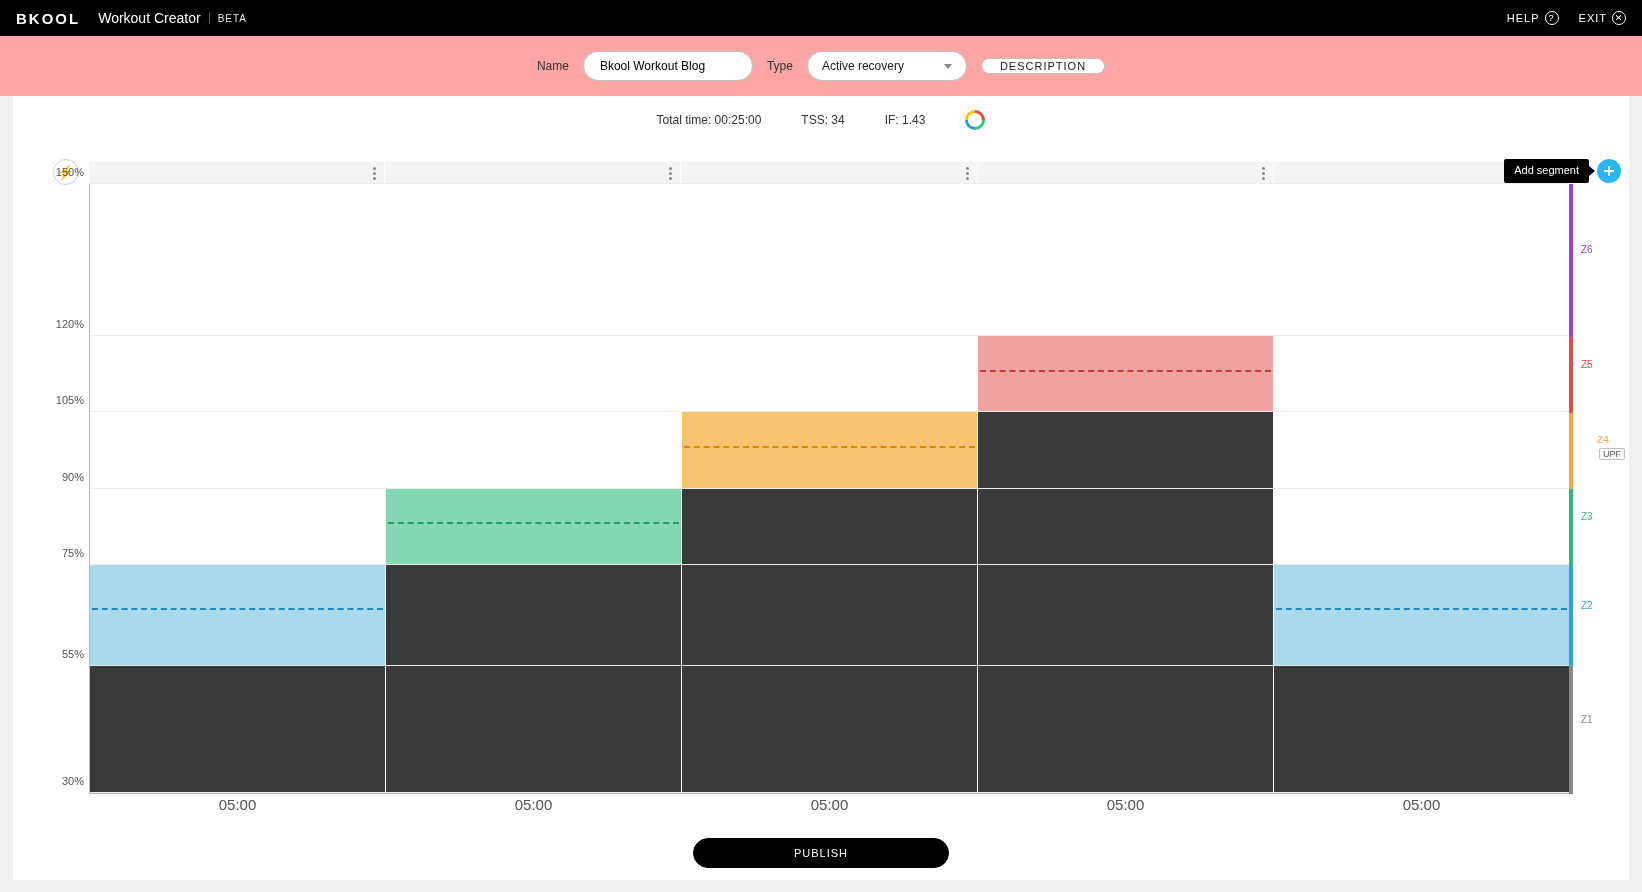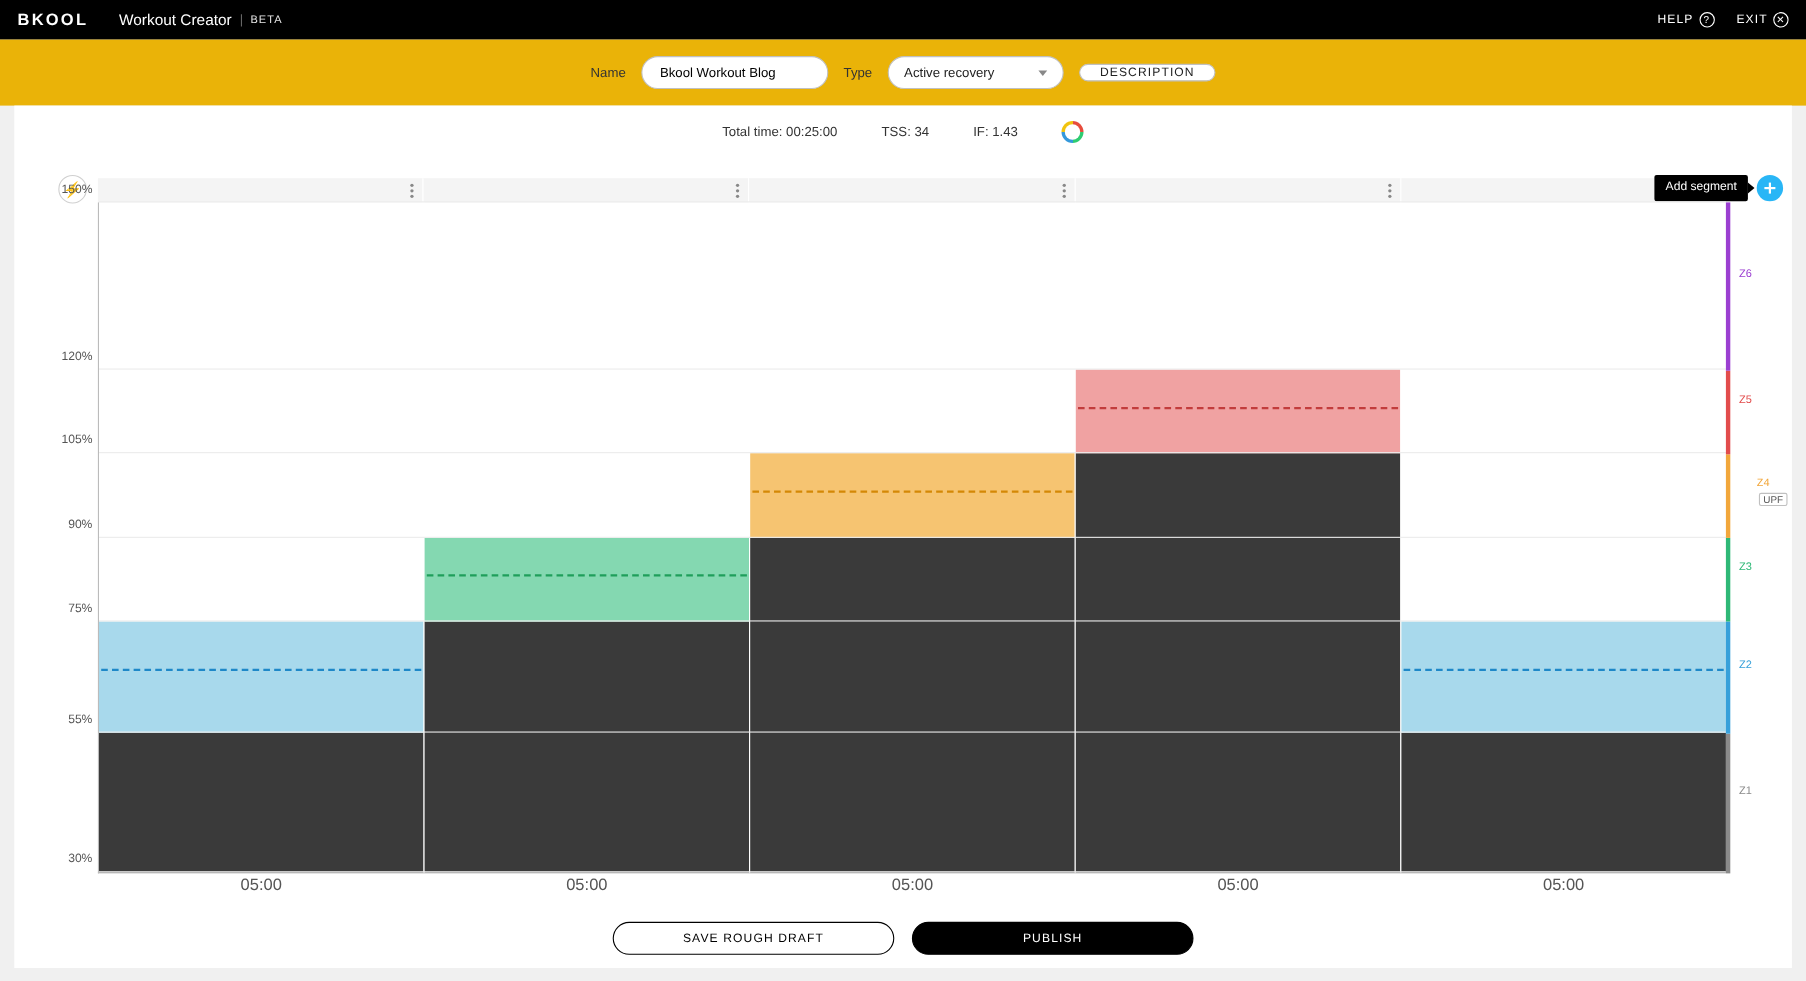"BKOOL" .brand { margin-right: 28px -> 18px }
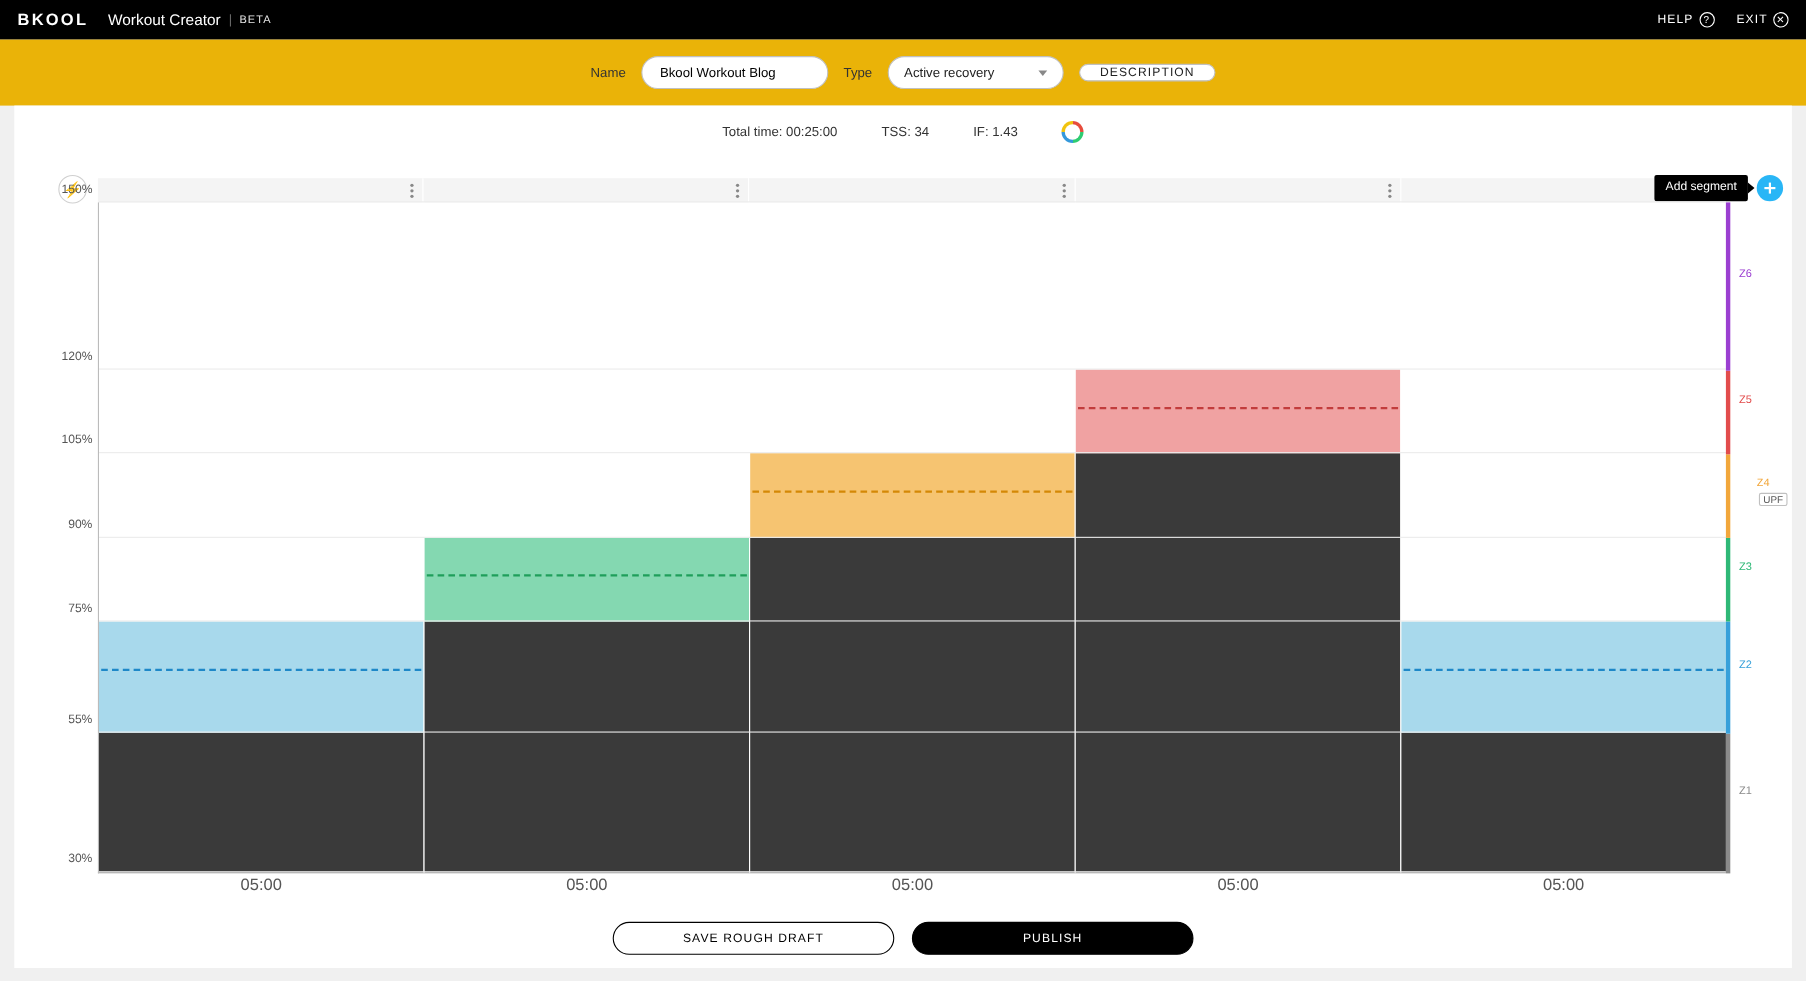"Name" .toolbar { background: #eab308 -> #fca5a5 }
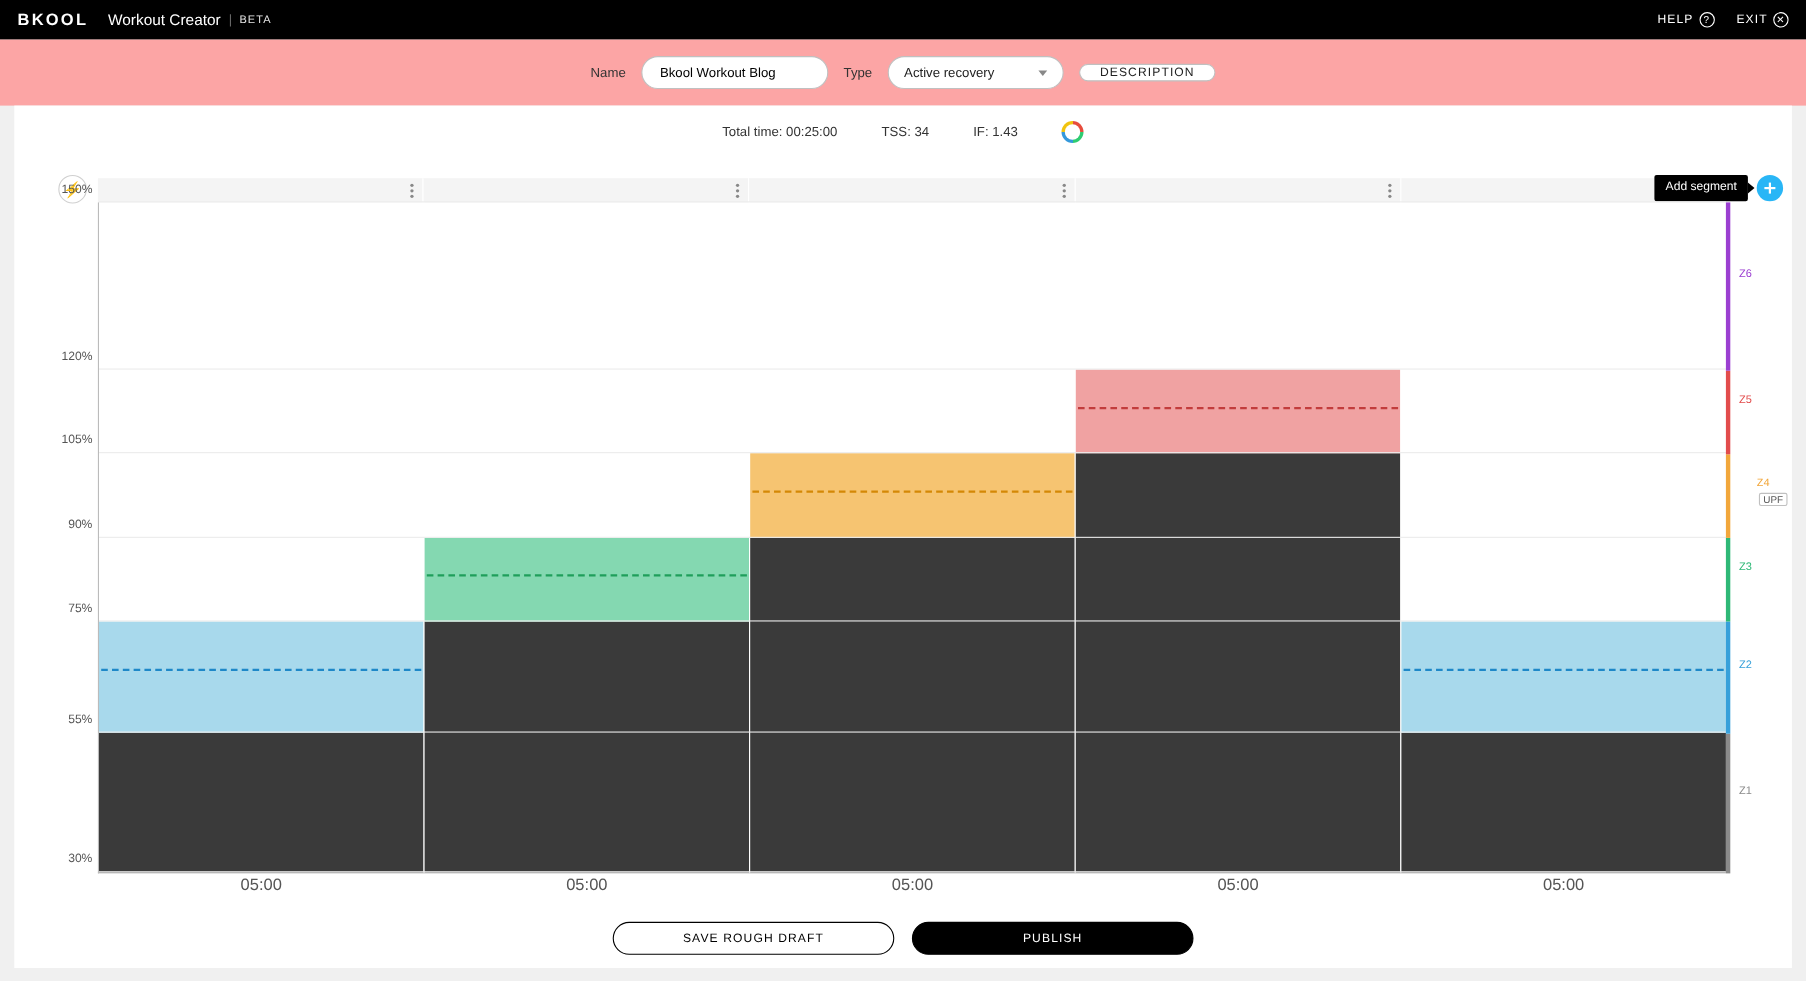"SAVE ROUGH DRAFT" div.btn { html: <div>SAVE ROUGH DRAFT</div> -> none }
